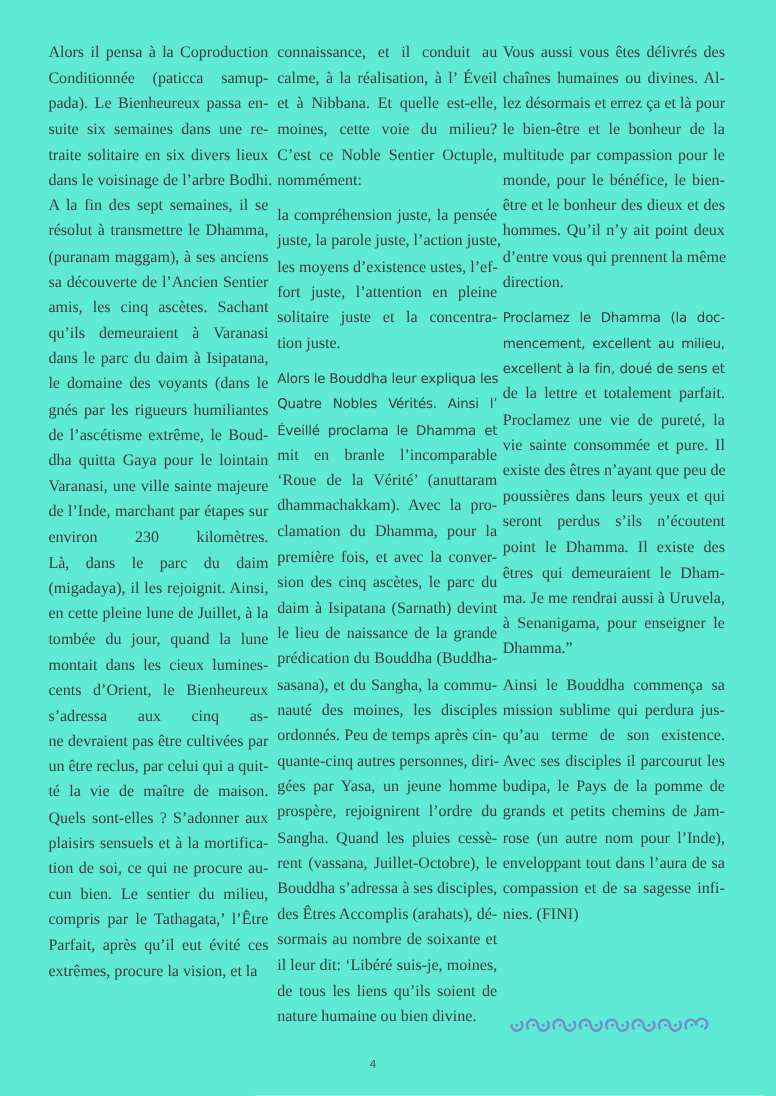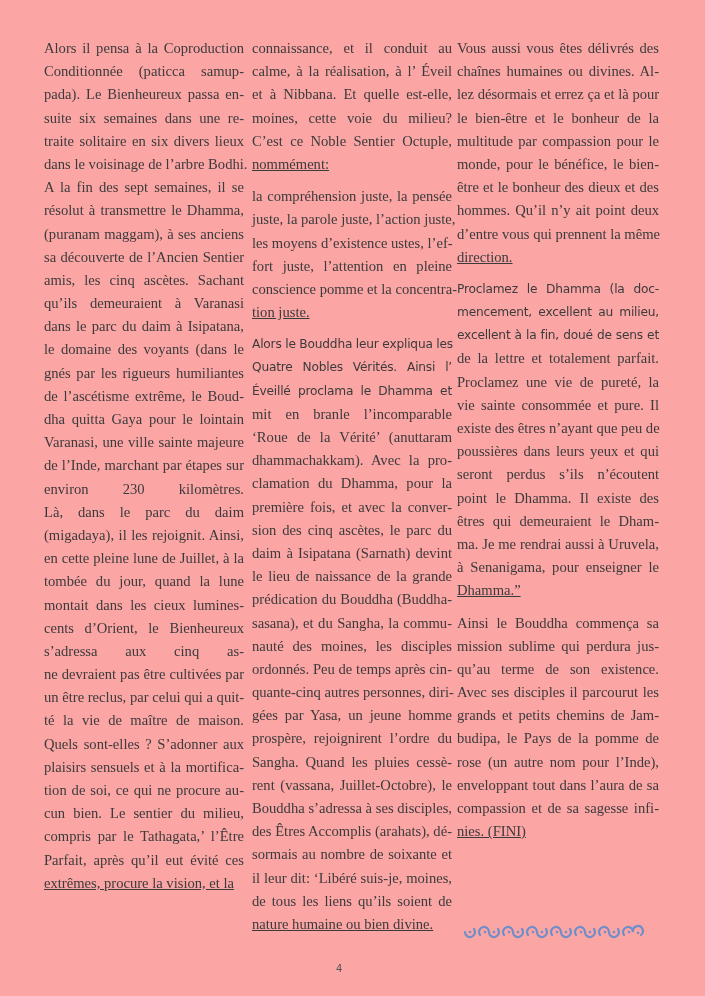"Alors il pensa à la" .page { background: #fca5a5 -> #5eead4 }
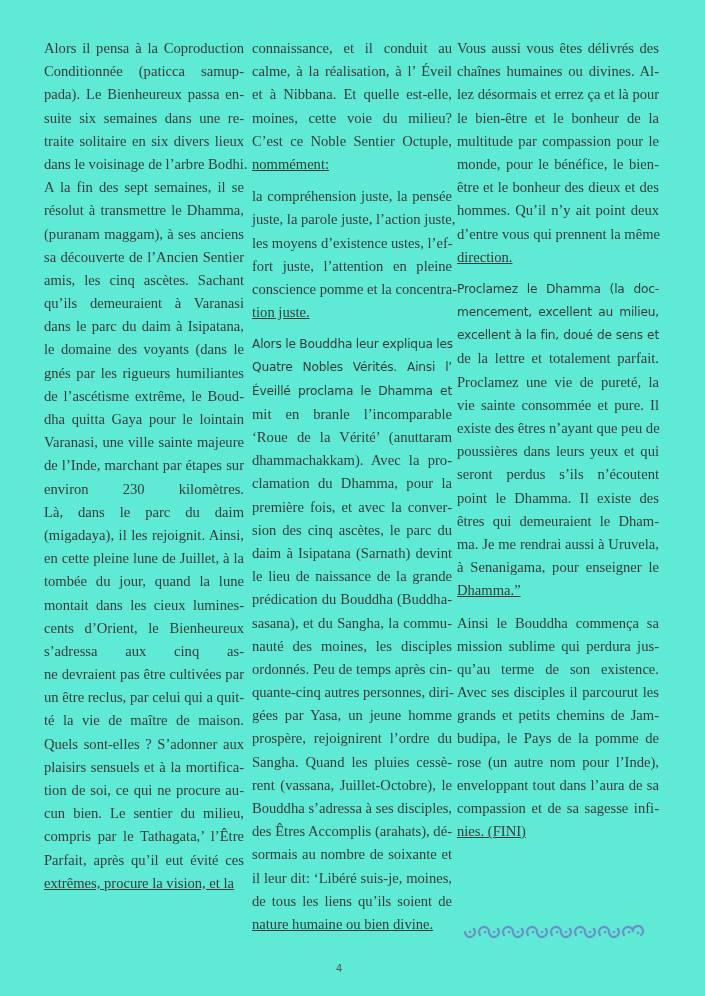"nommément:" .line.last { text-decoration: underline -> none }
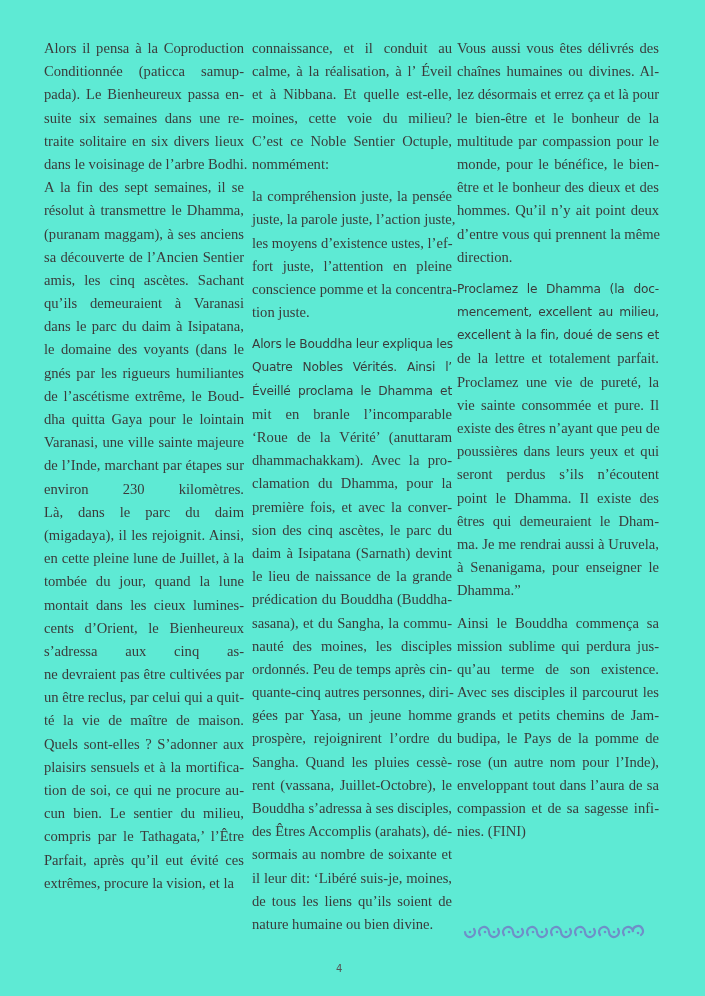"conscience pomme et la concentra-" span.line { text: conscience pomme -> solitaire juste }
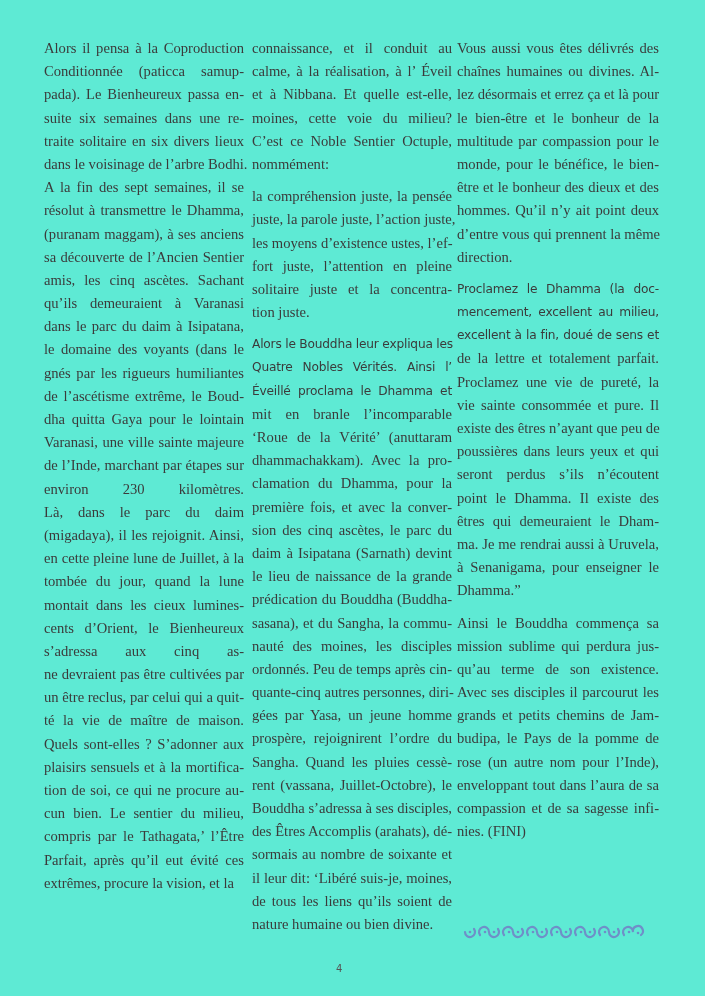"grands et petits chemins de" span.line { order: before "budipa, le Pays de la" -> after "budipa, le Pays de la" }
